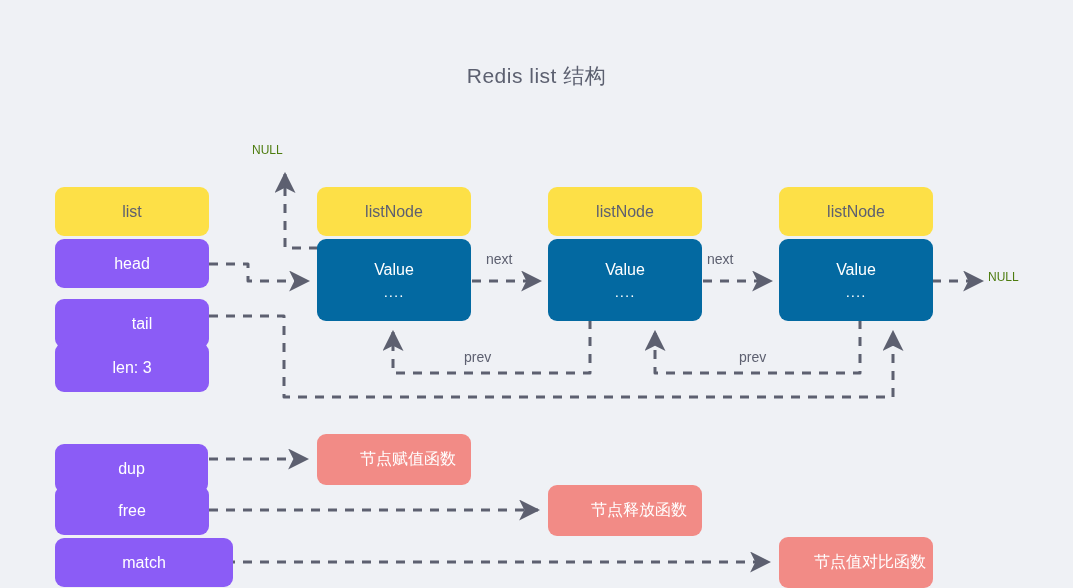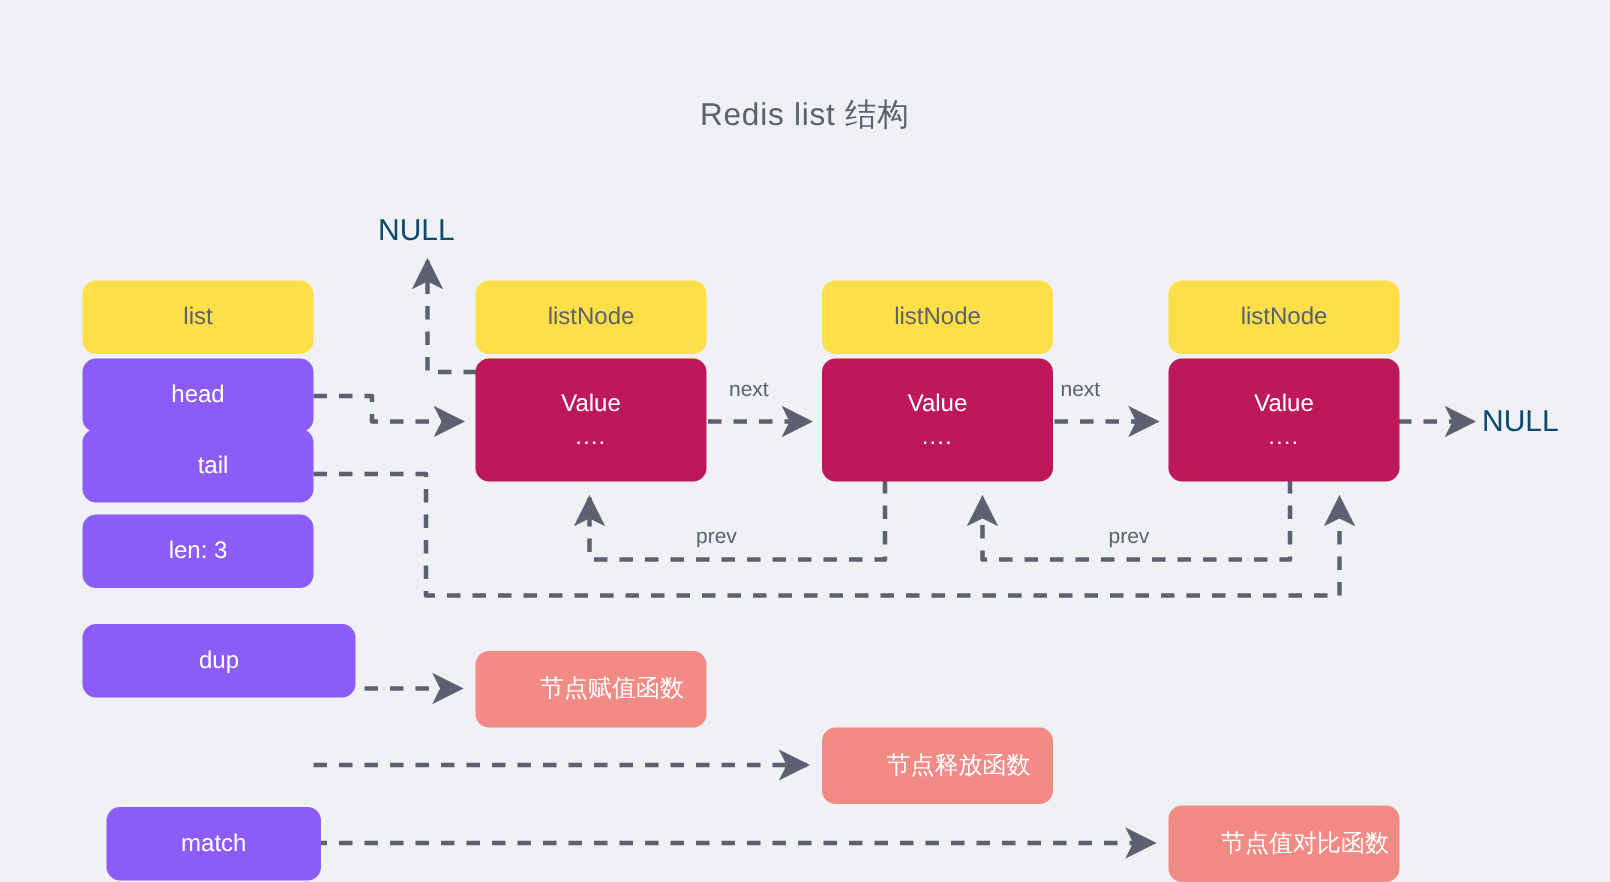"NULL" .null-label { color: #0c4a6e -> #4d7c0f; font-size: 20px -> 12px }
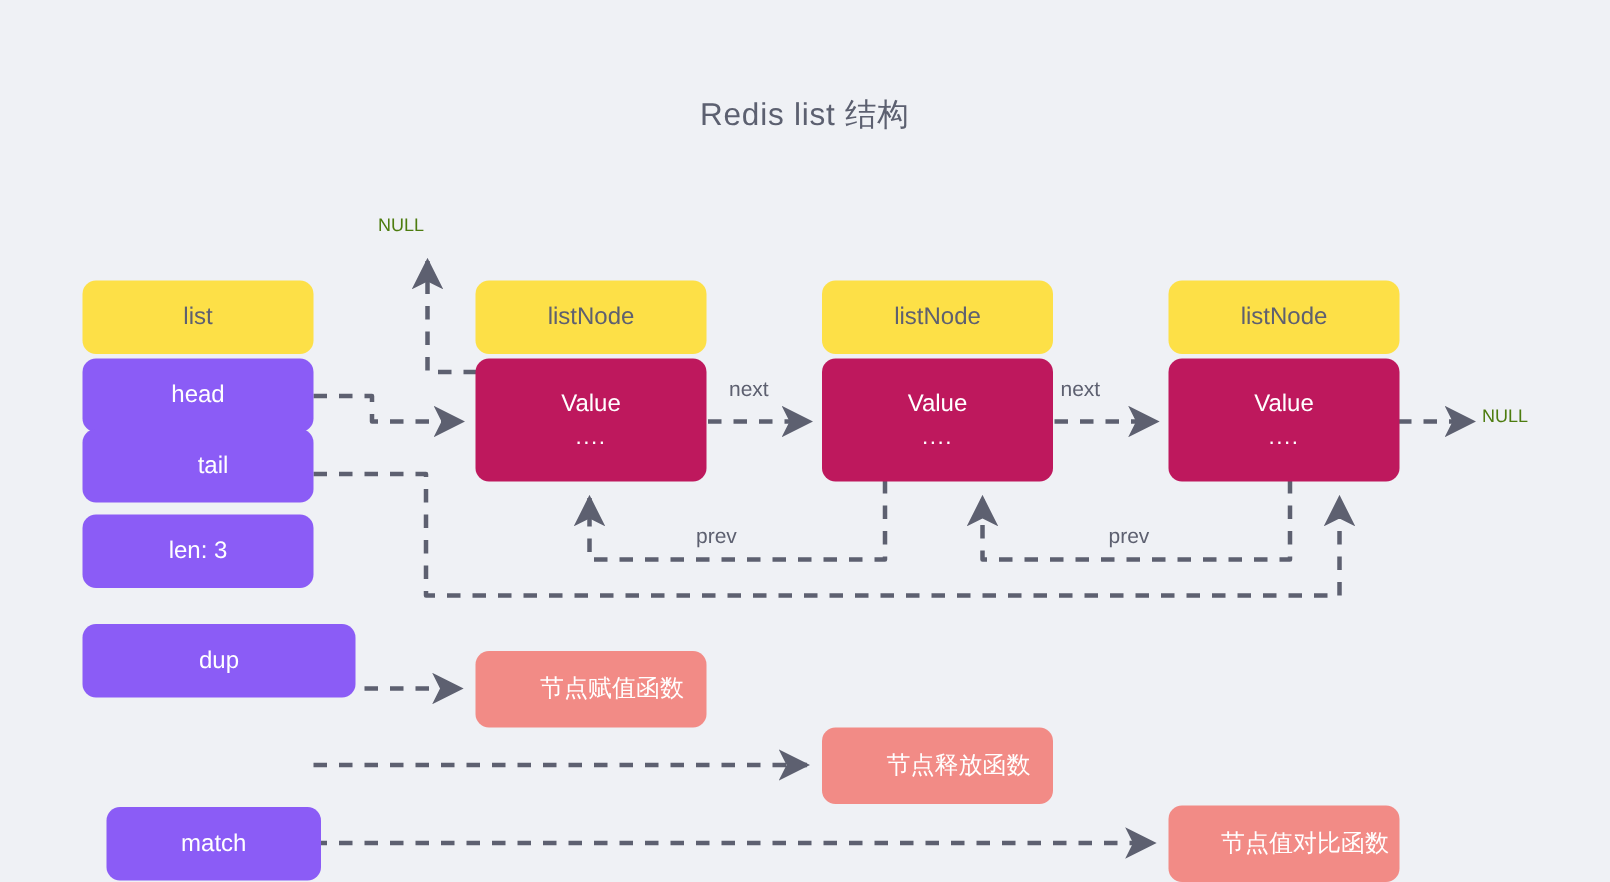"Value" .blue { background: #be185d -> #0369a1 }
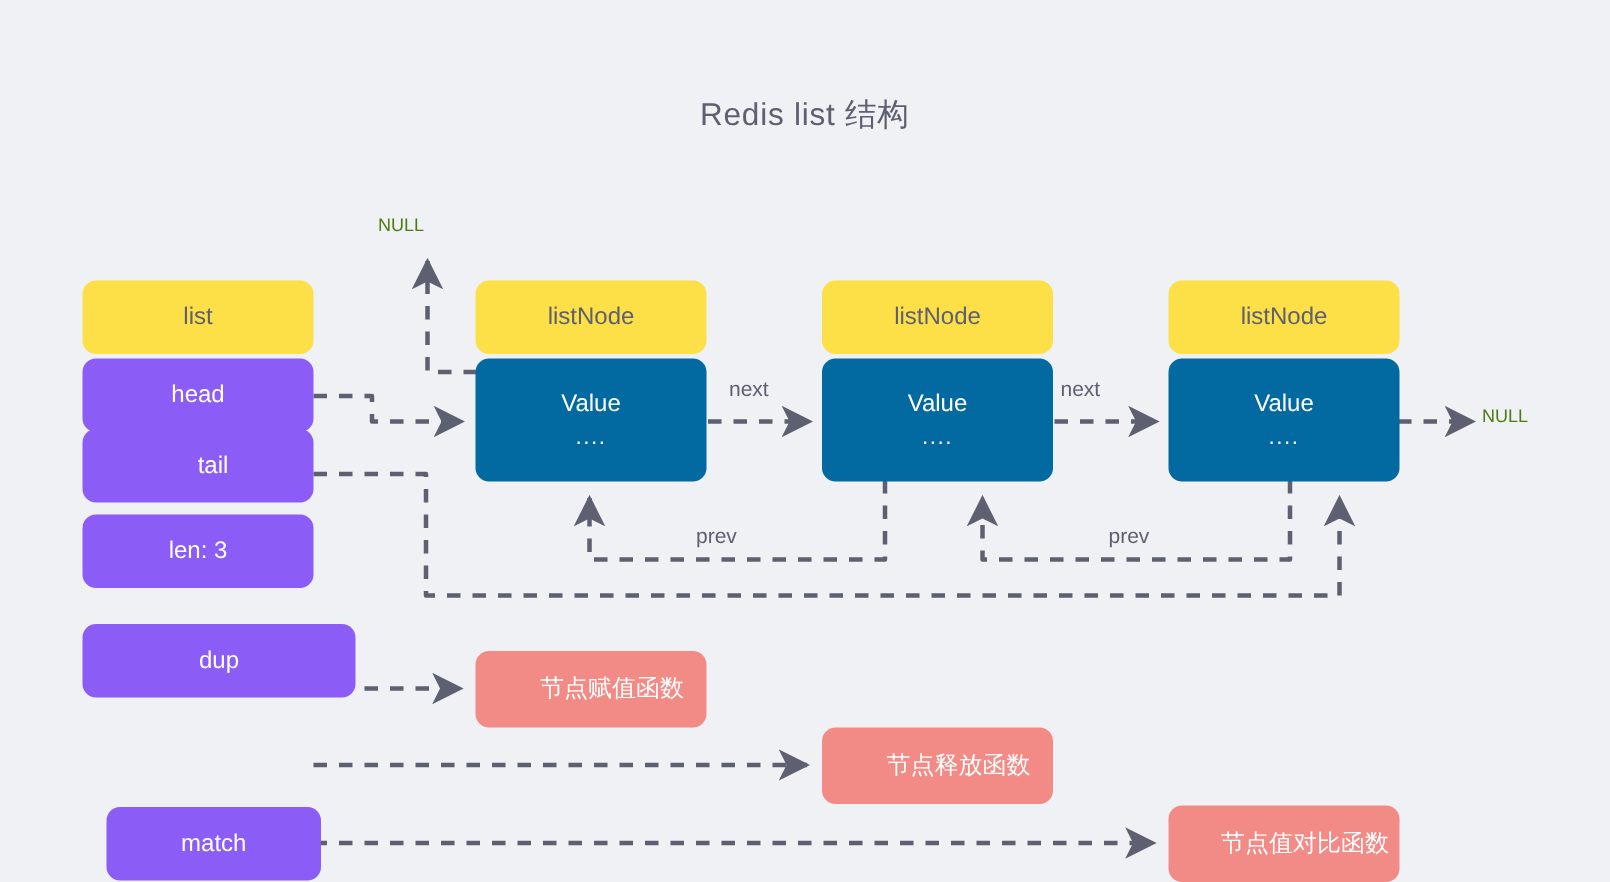"tail" div.cell { top: 238px -> 251px }
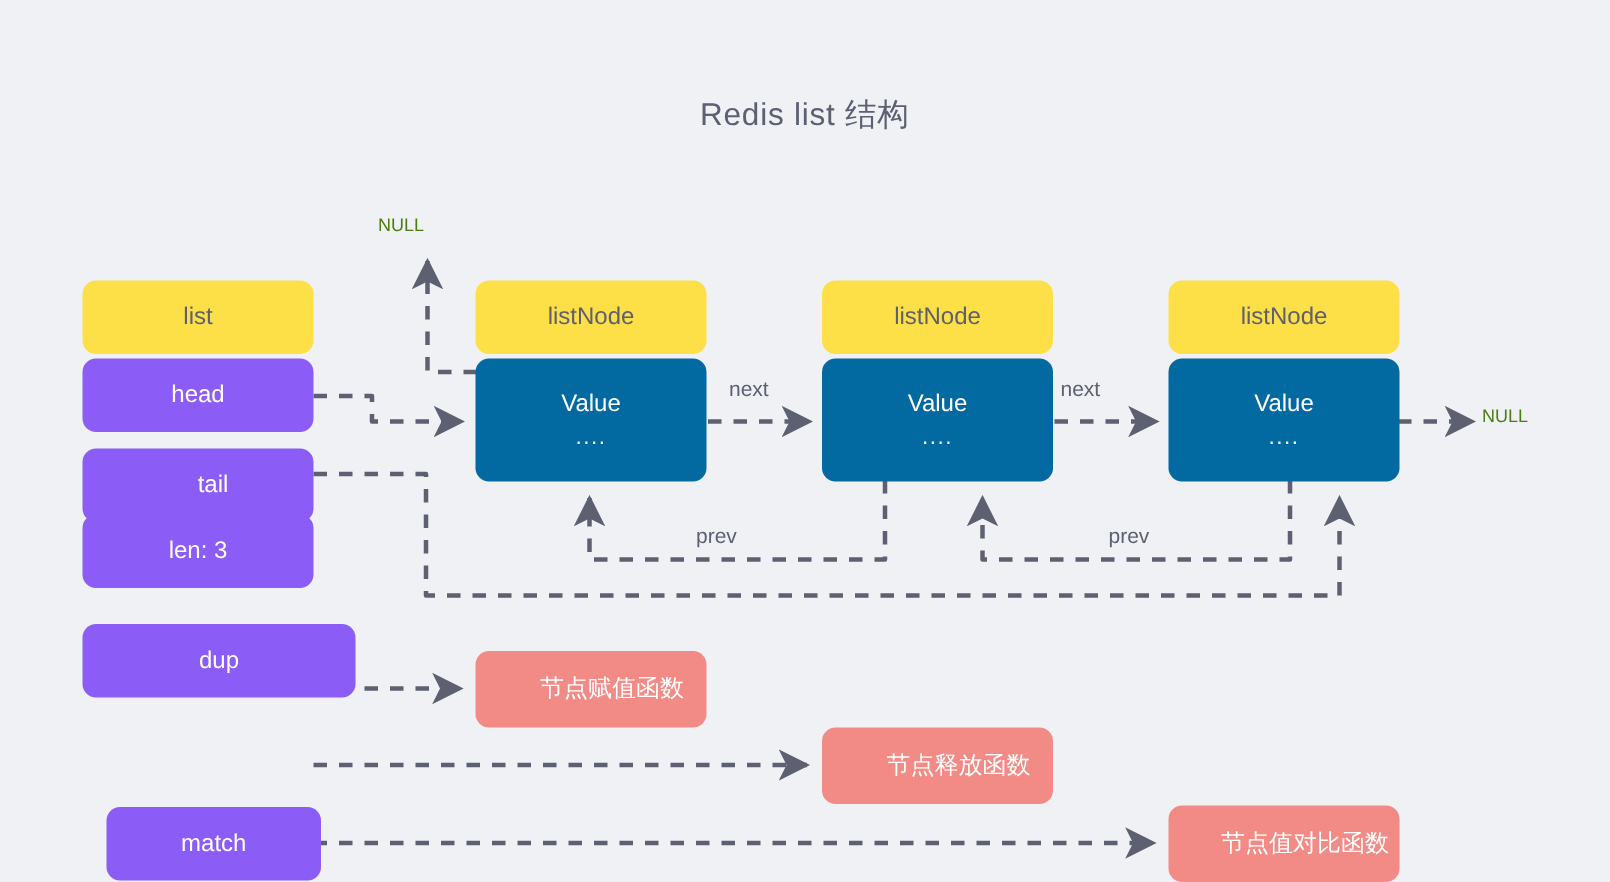"dup" div.cell { top: 368px -> 396px; width: 182px -> 153px }
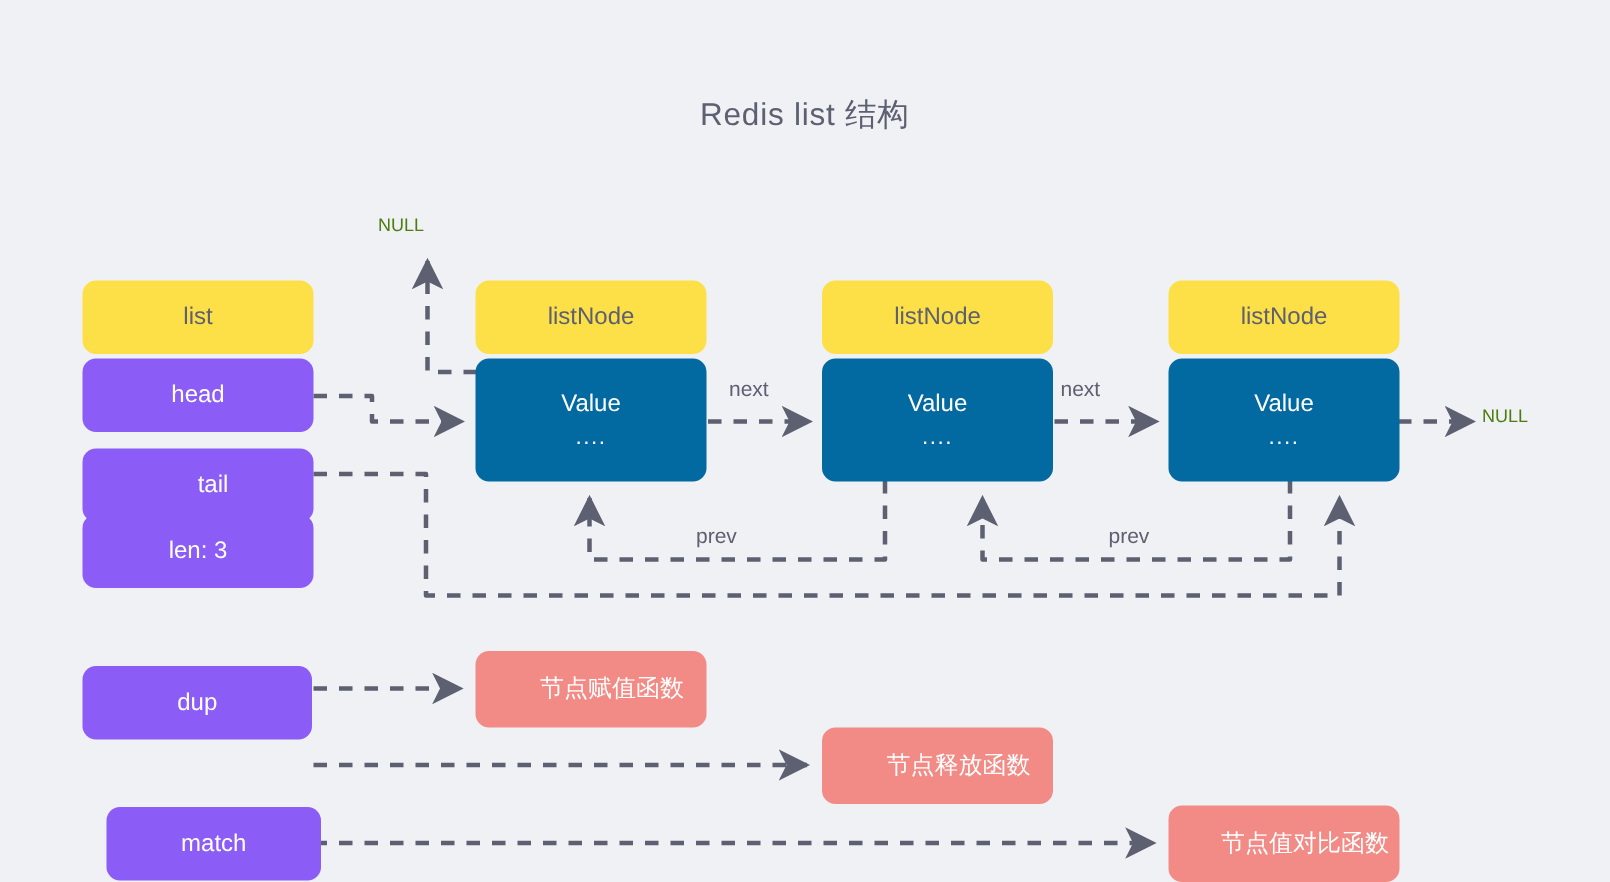"free" div.cell { html: none -> <div>free</div> }
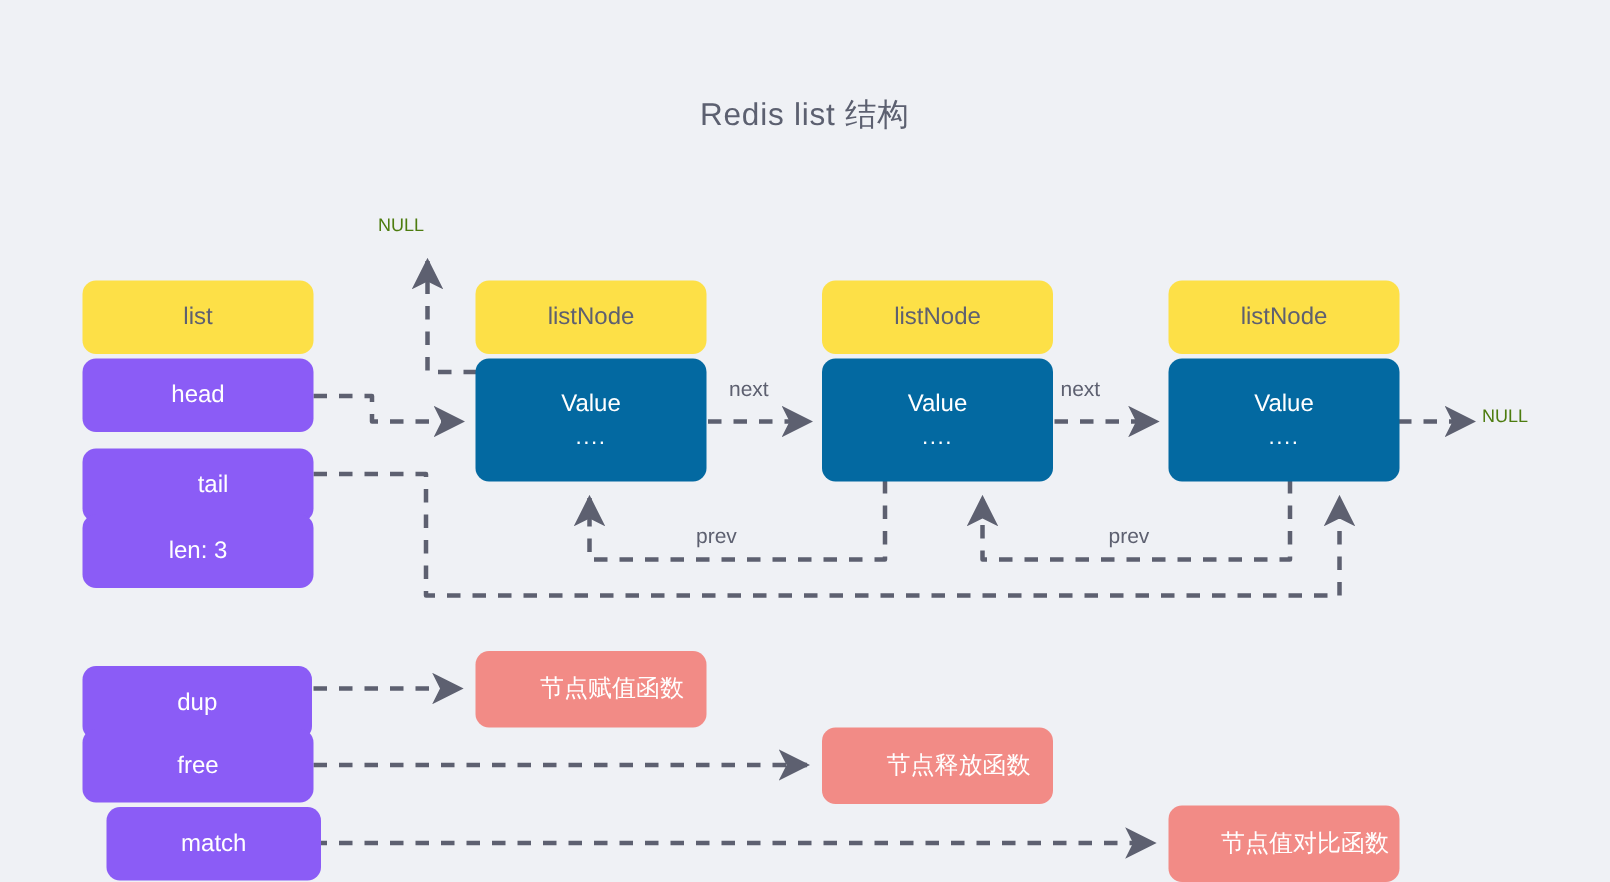"match" div.cell { left: 71px -> 55px; width: 143px -> 178px }
